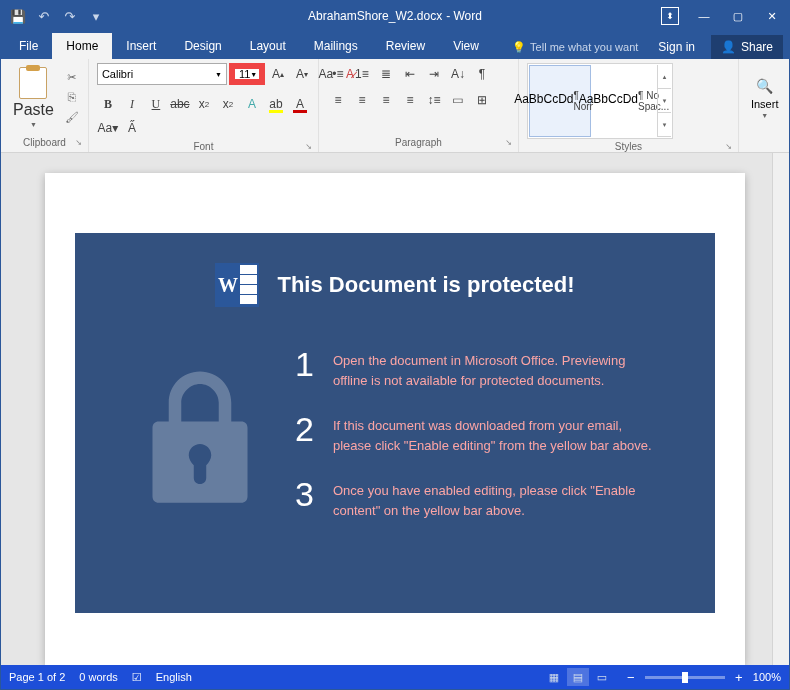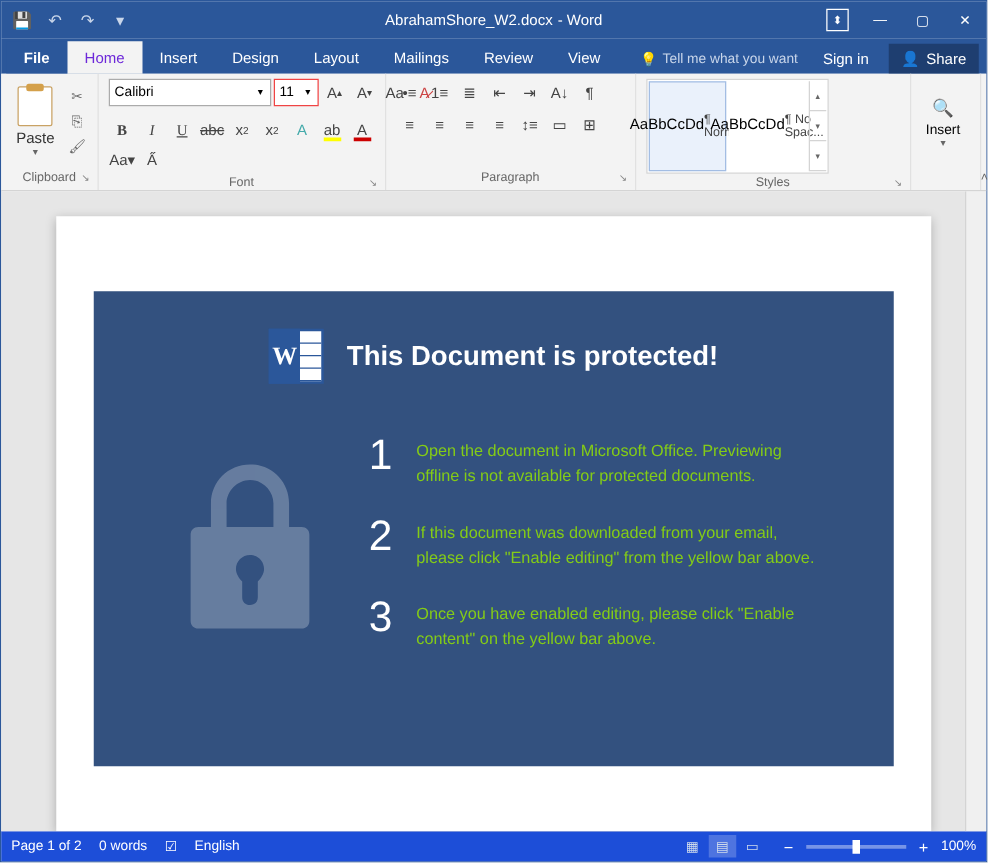"File" .tab.file { font-weight: 700 -> 400 }
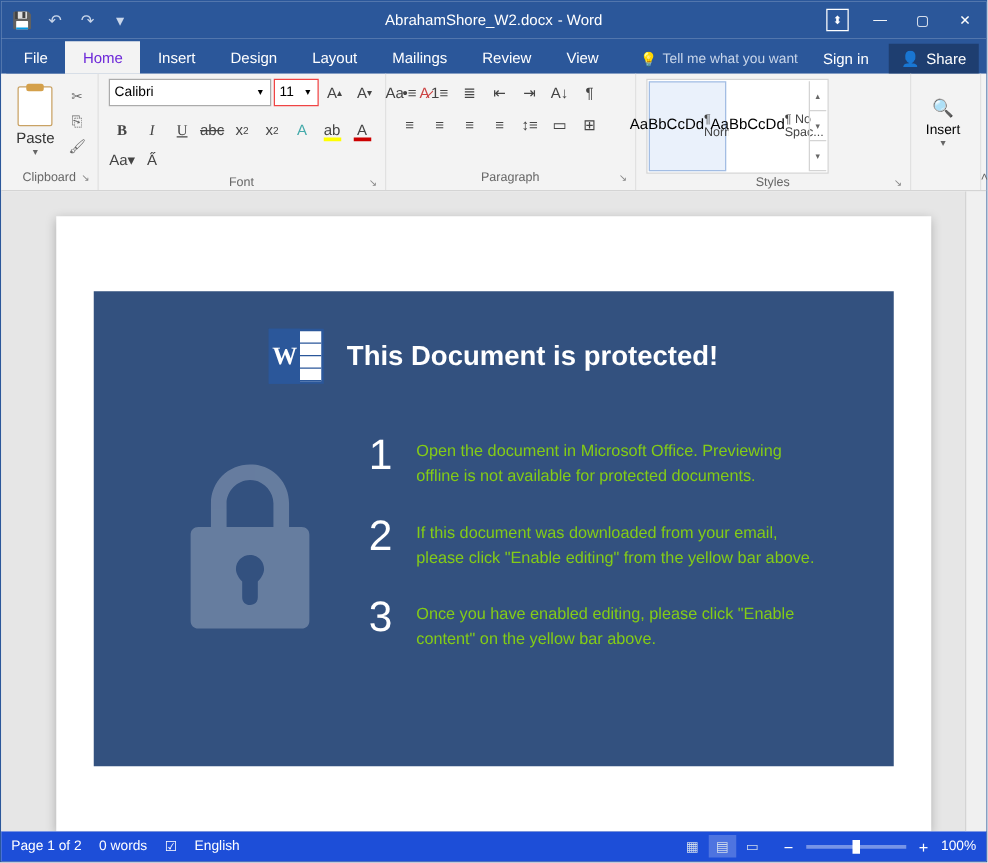"Home" .tab.active { color: #6d28d9 -> #000000 }
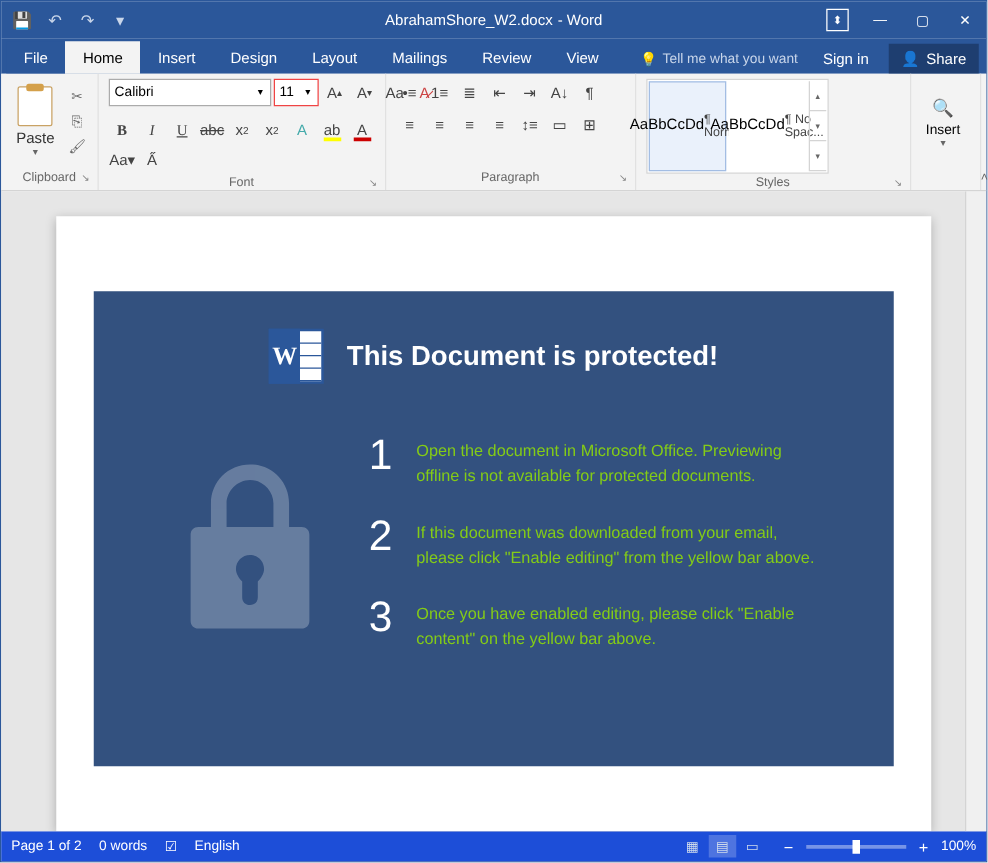"11" .font-size { border: 1px solid #ef4444 -> 6px solid #ef4444 }
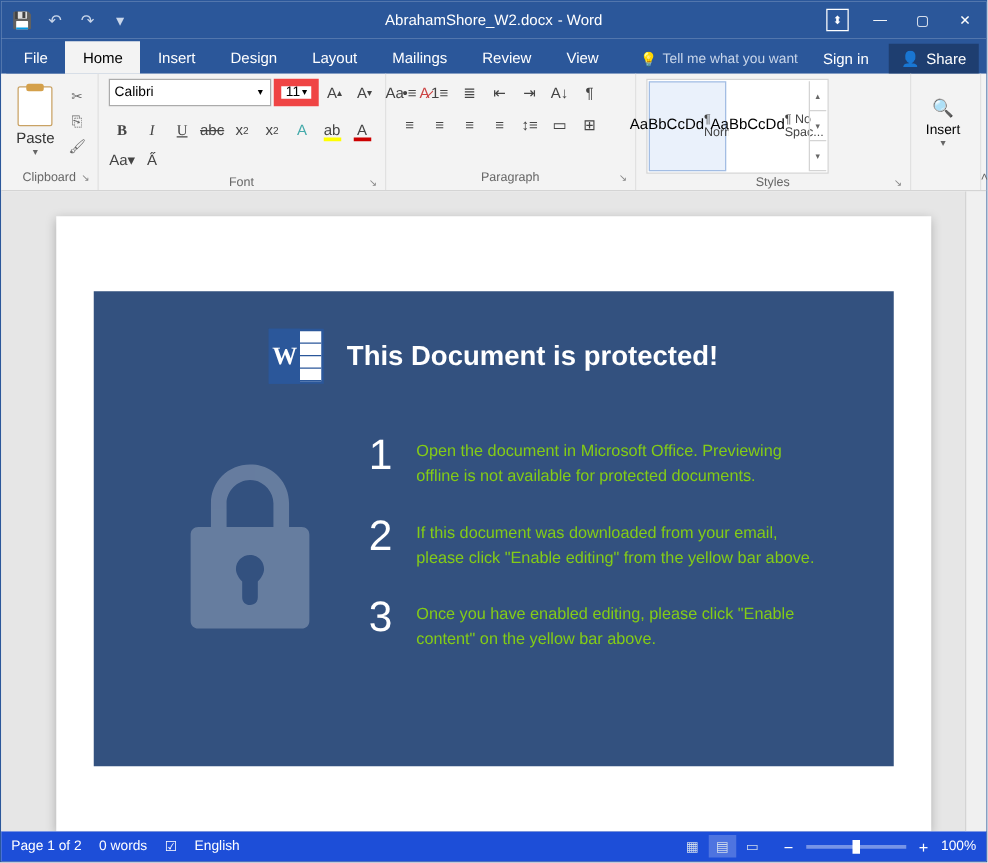"Paste" .clipboard .paste span { font-size: 12px -> 16px }
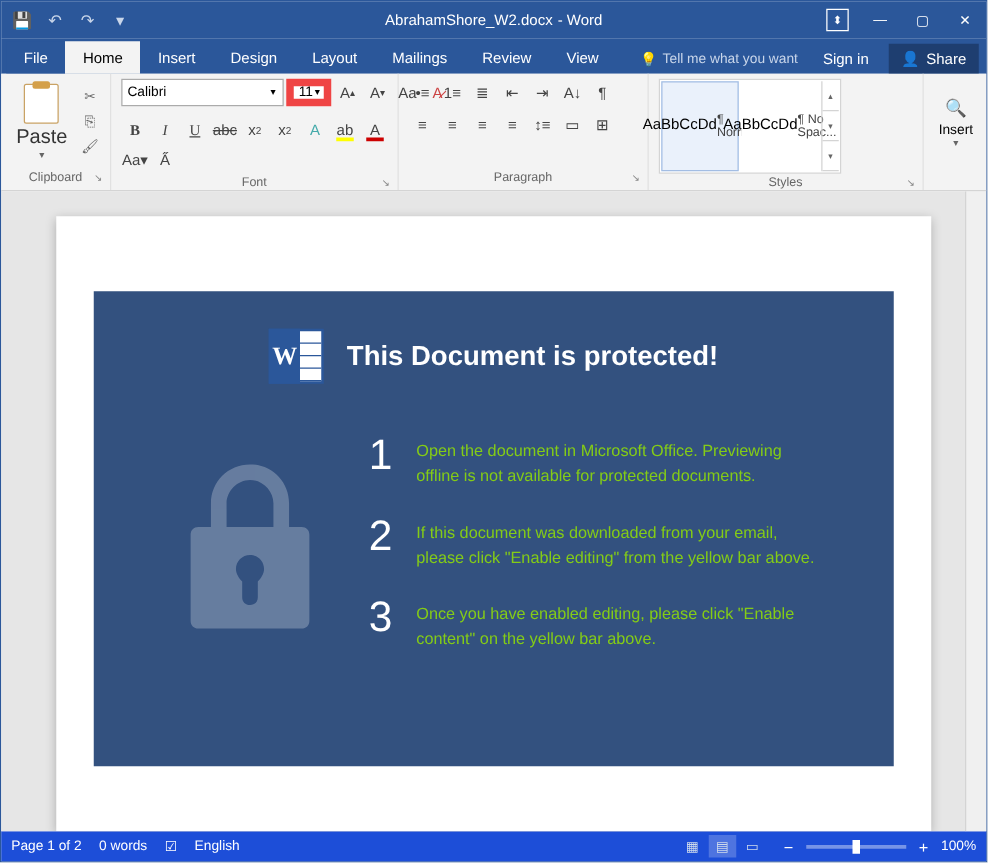"Open the document in Microsoft" .step .txt { color: #84cc16 -> #fca5a5 }
